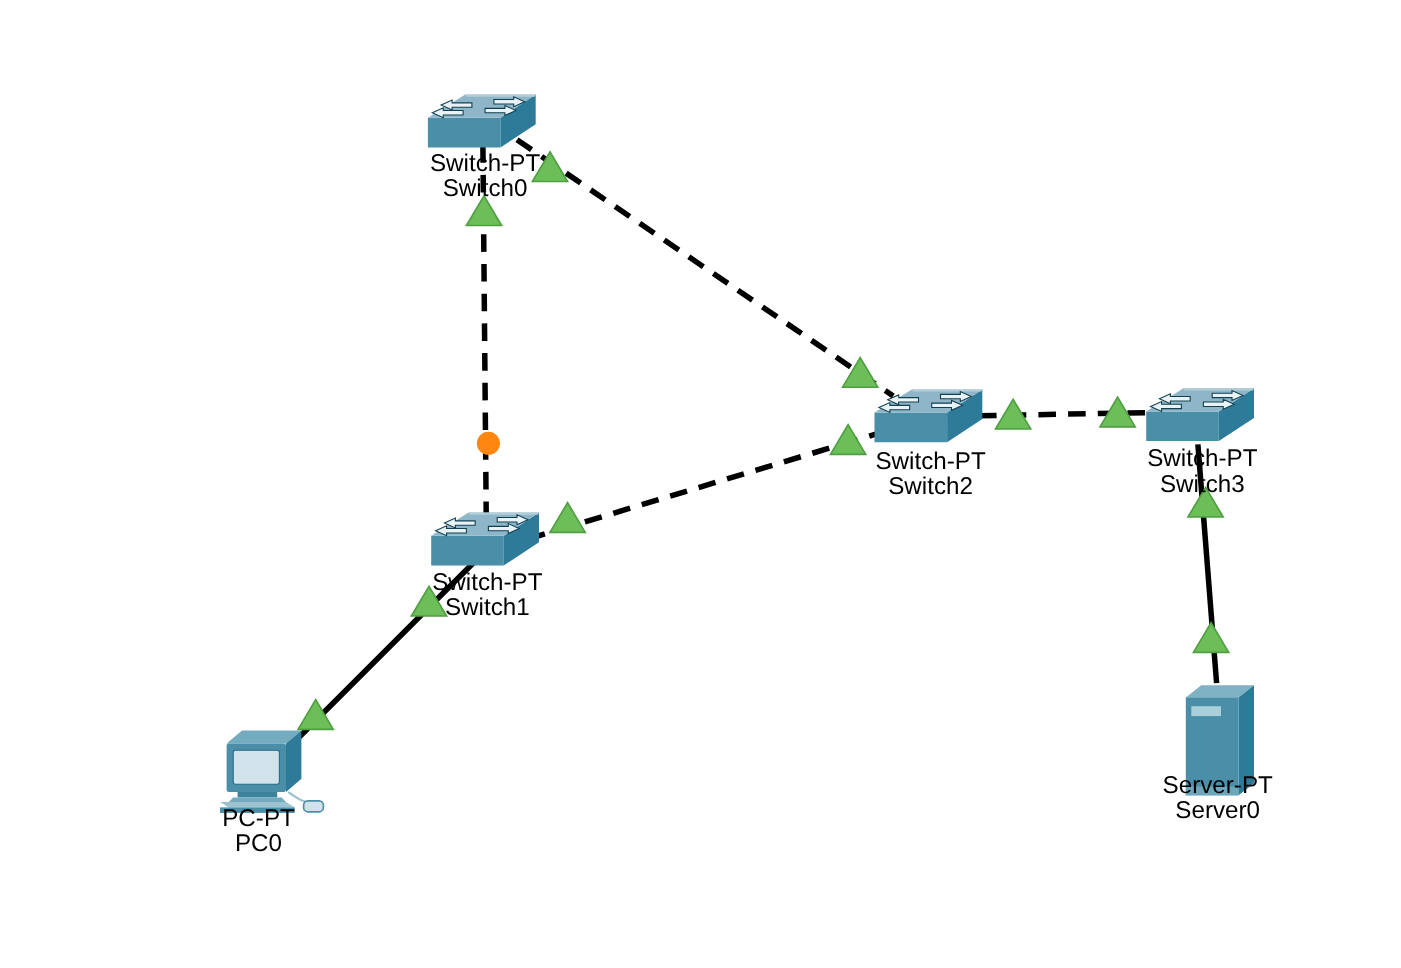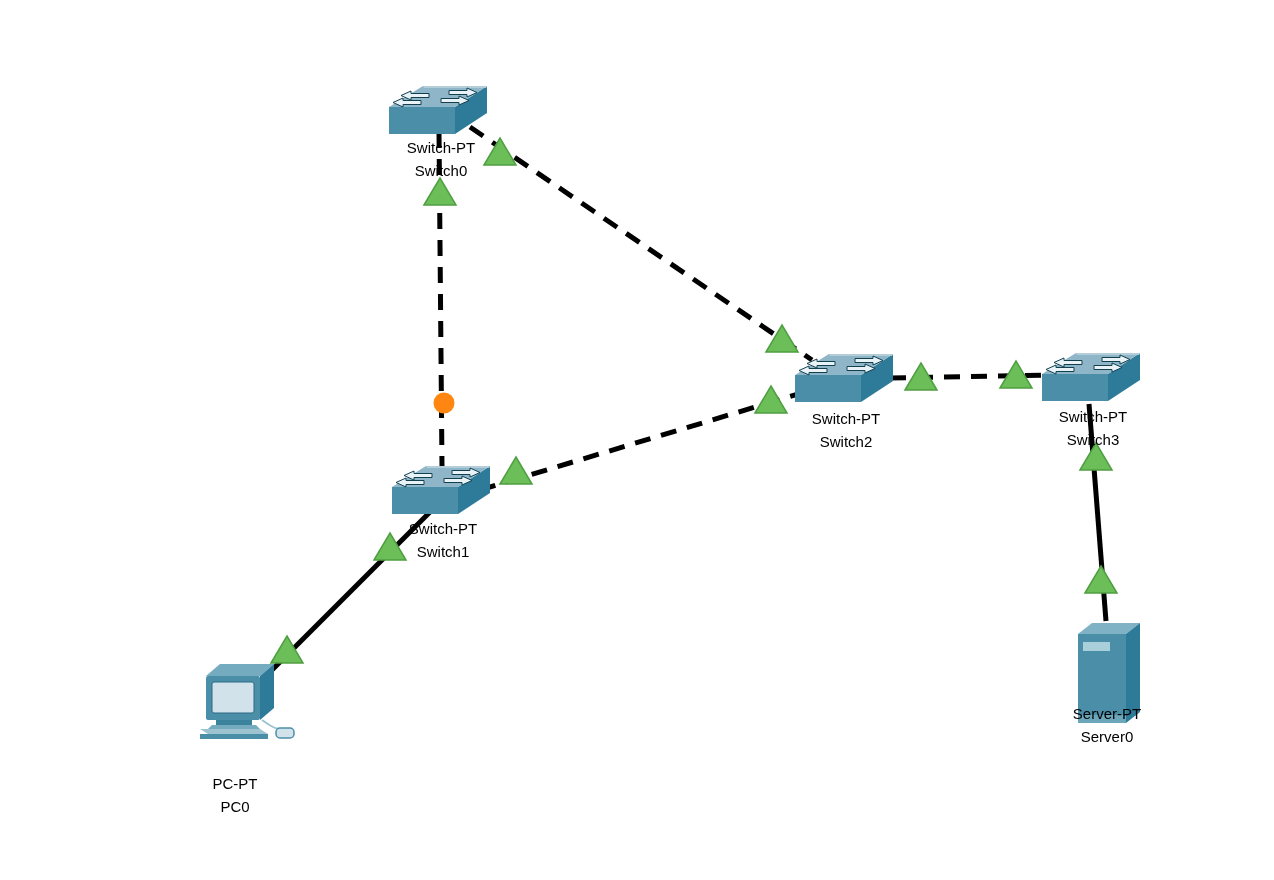"Switch-PT" .device-label { font-size: 15px -> 22px }
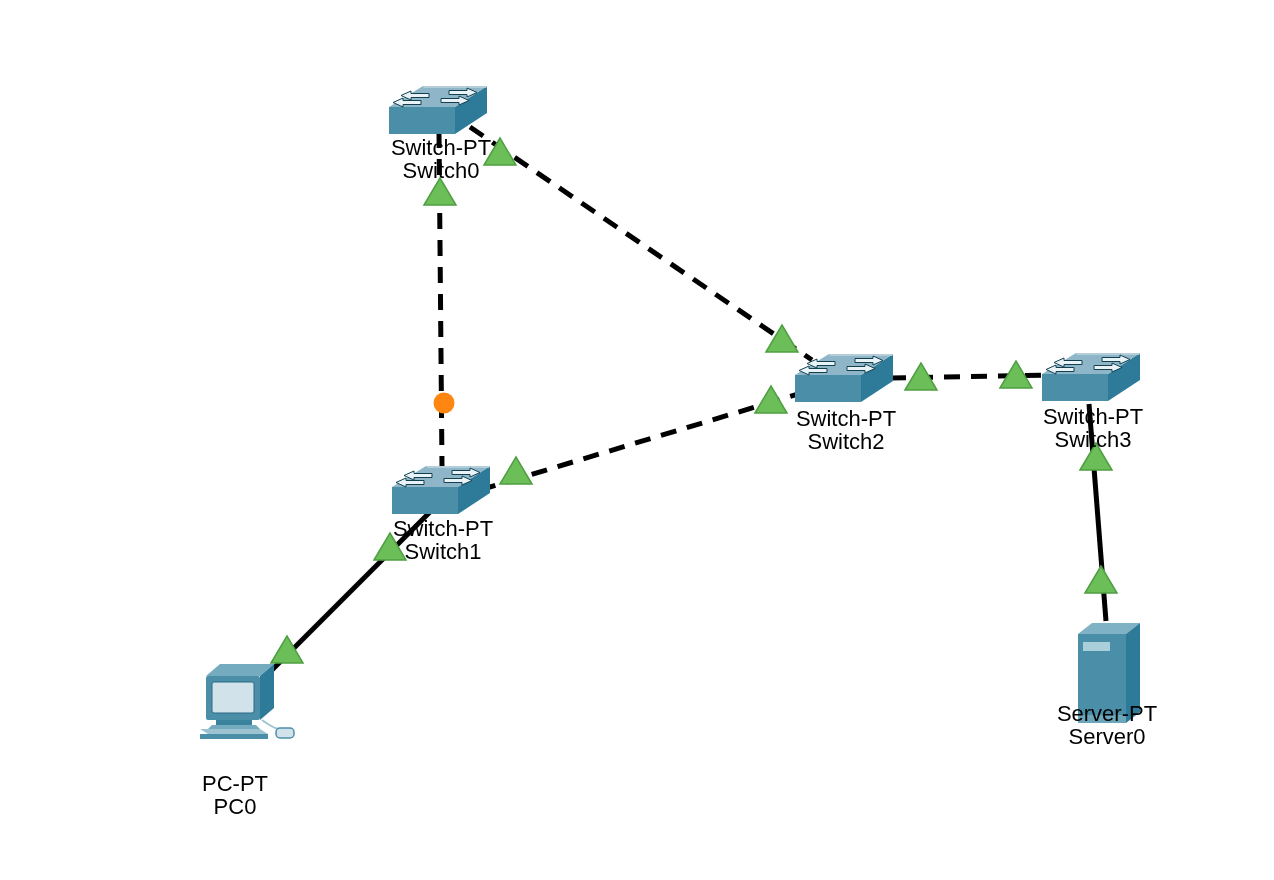"PC-PT" div.device-label { top: 772px -> 732px }
